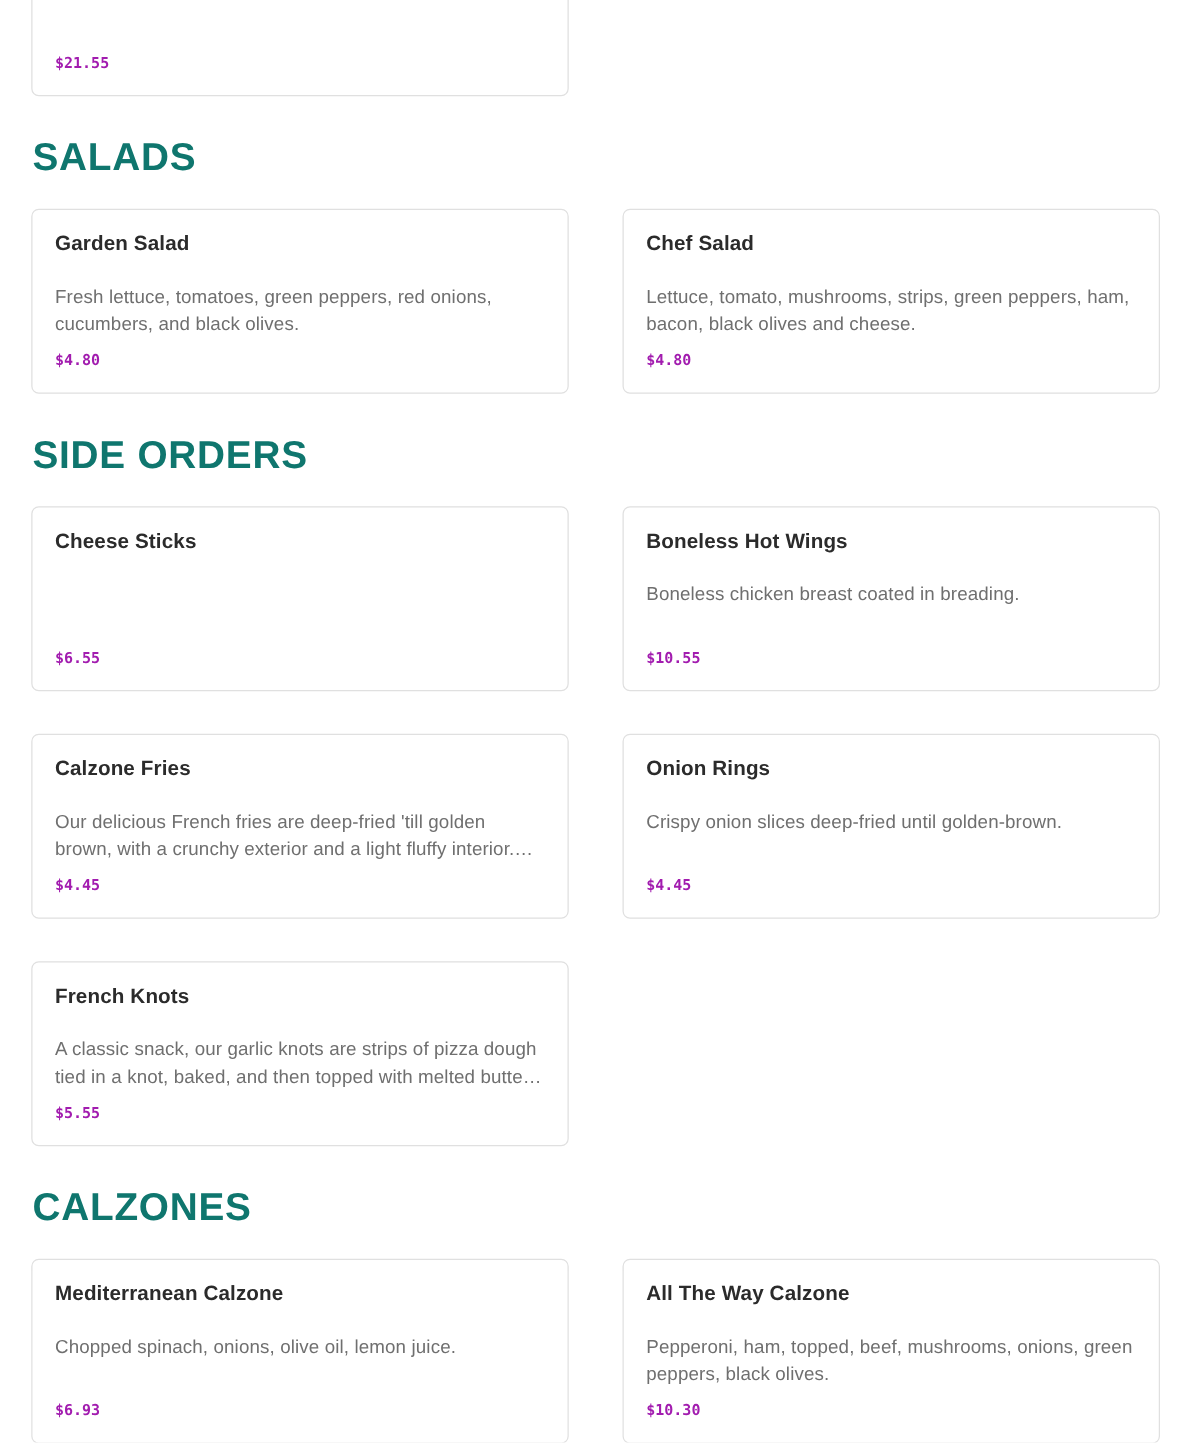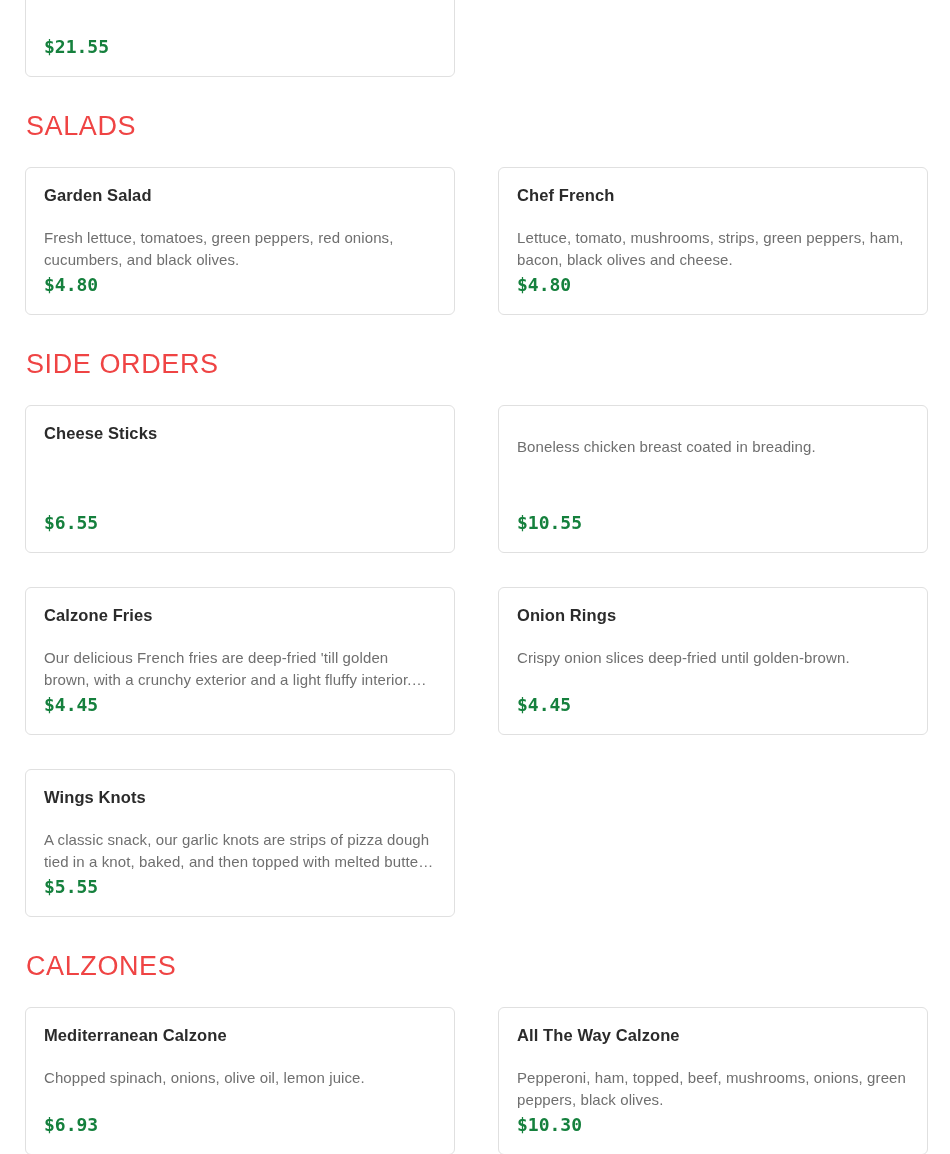"$21.55" .item-price { color: #15803d -> #a21caf; font-size: 18px -> 12px }
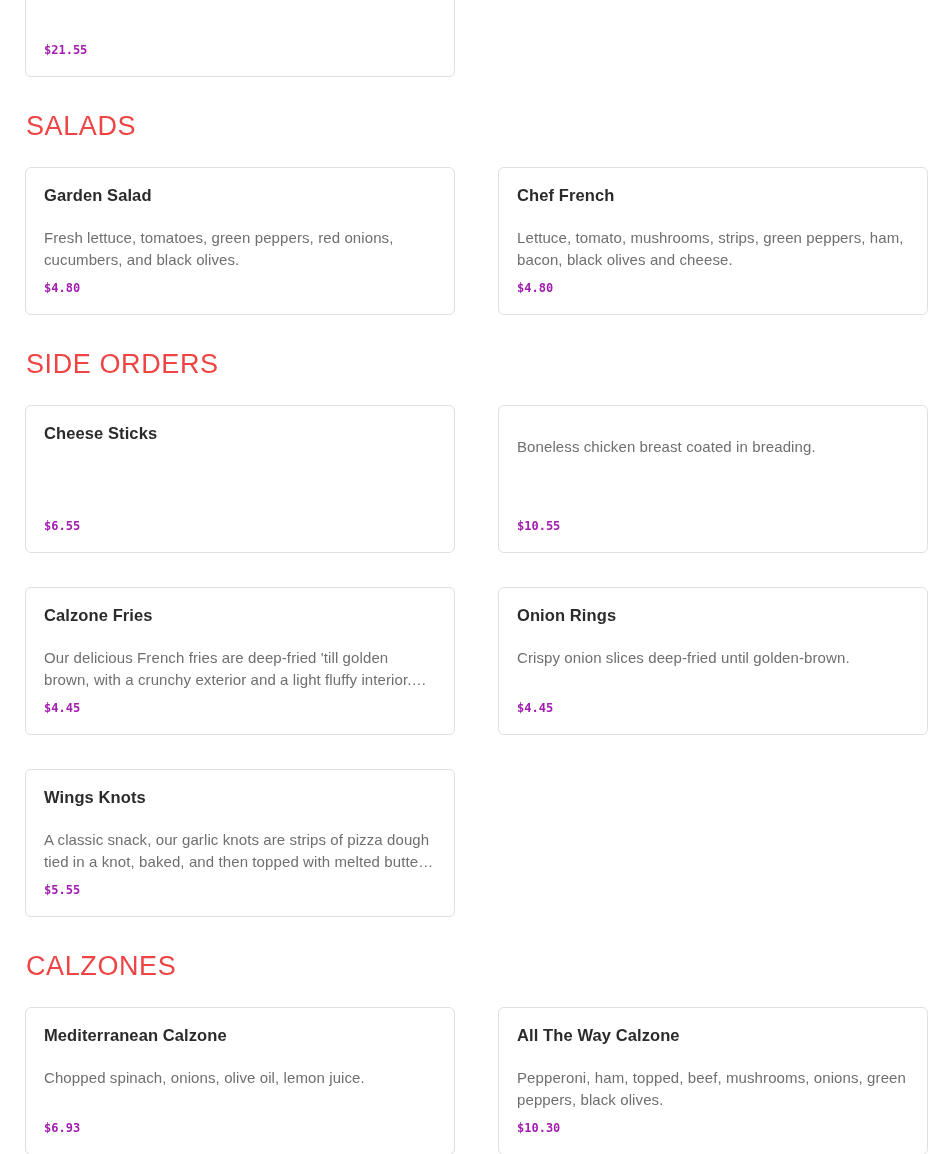"SALADS" .section-heading { color: #ef4444 -> #0f766e; font-size: 27px -> 31px; font-weight: 400 -> 700 }
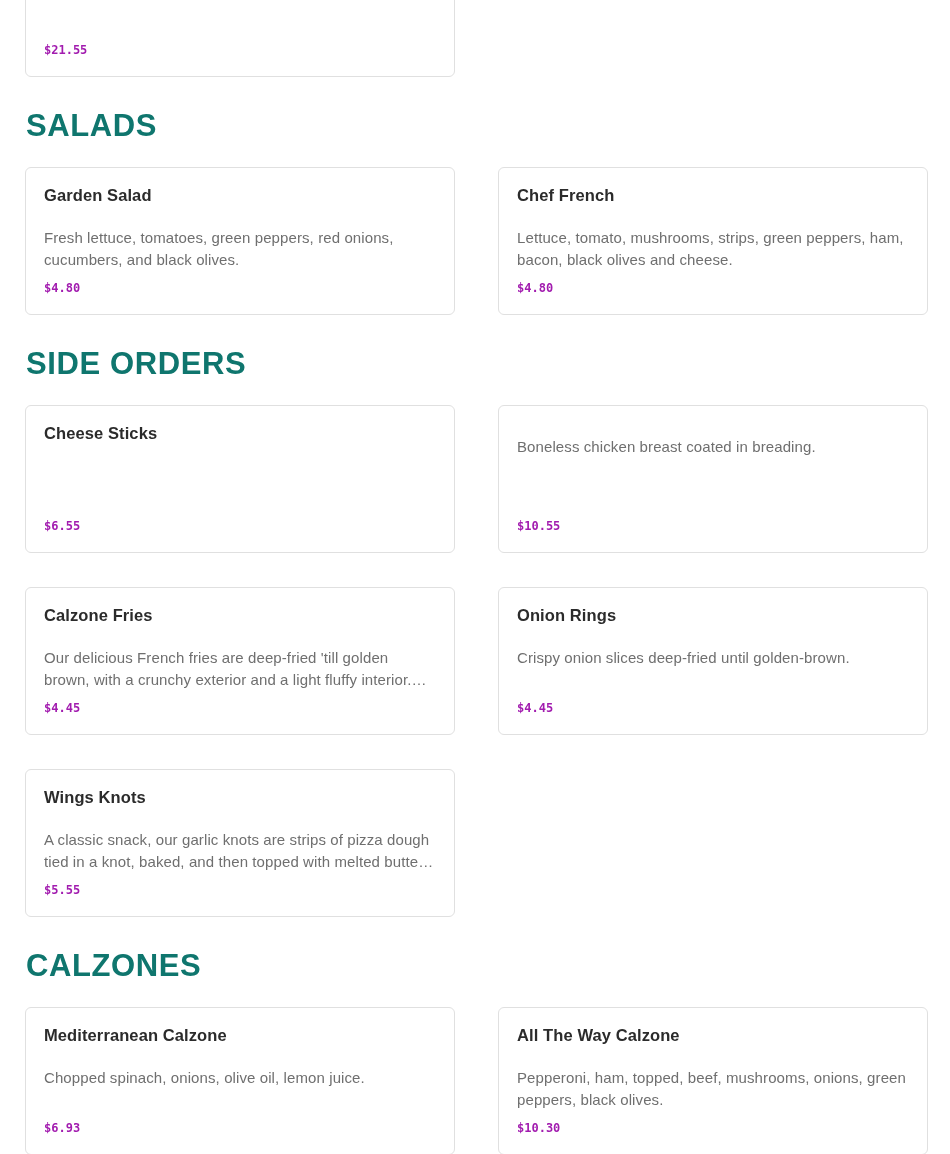"Chef French" div.item-name { text: French -> Salad }
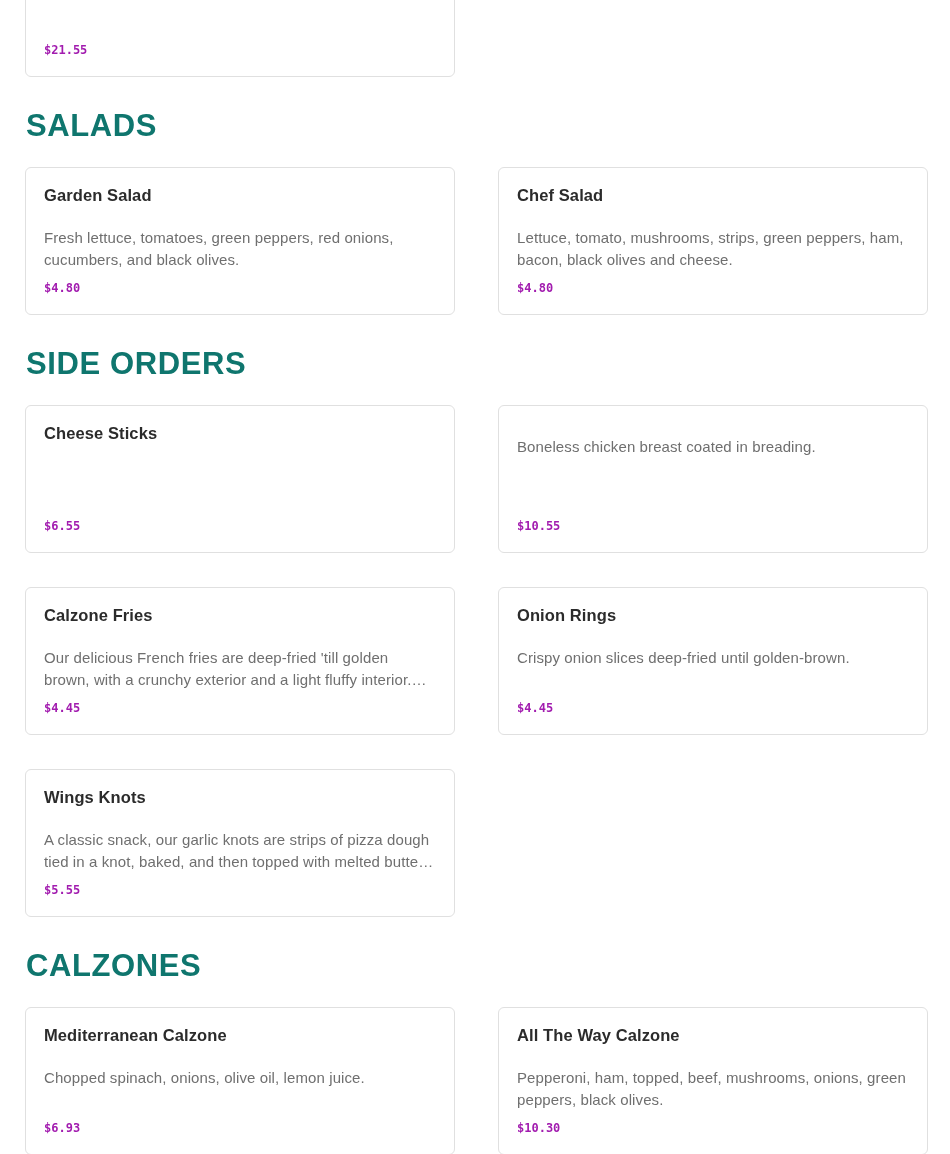"Boneless Hot Wings" div.item-name { html: none -> <div>Boneless Hot Wings</div> }
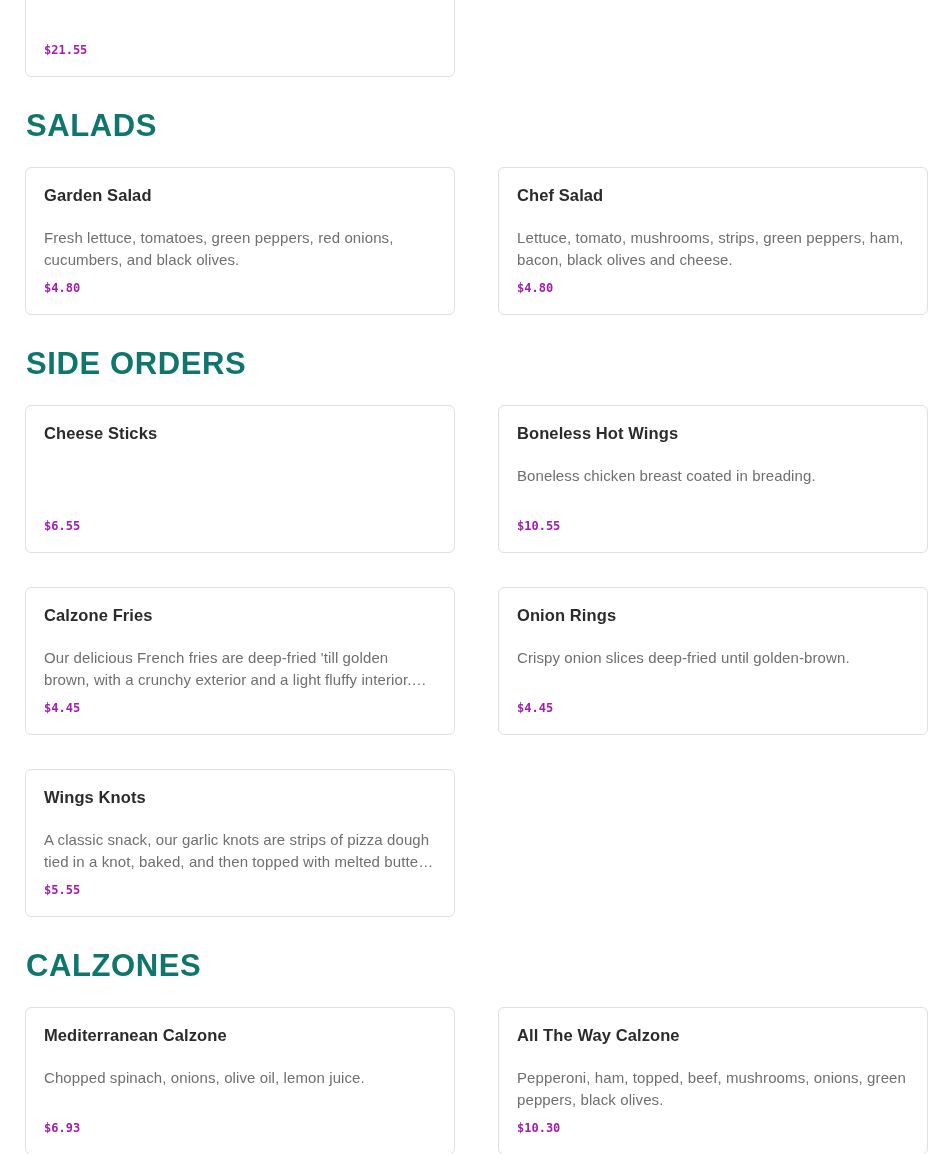"Wings Knots" div.item-name { text: Wings -> French }
